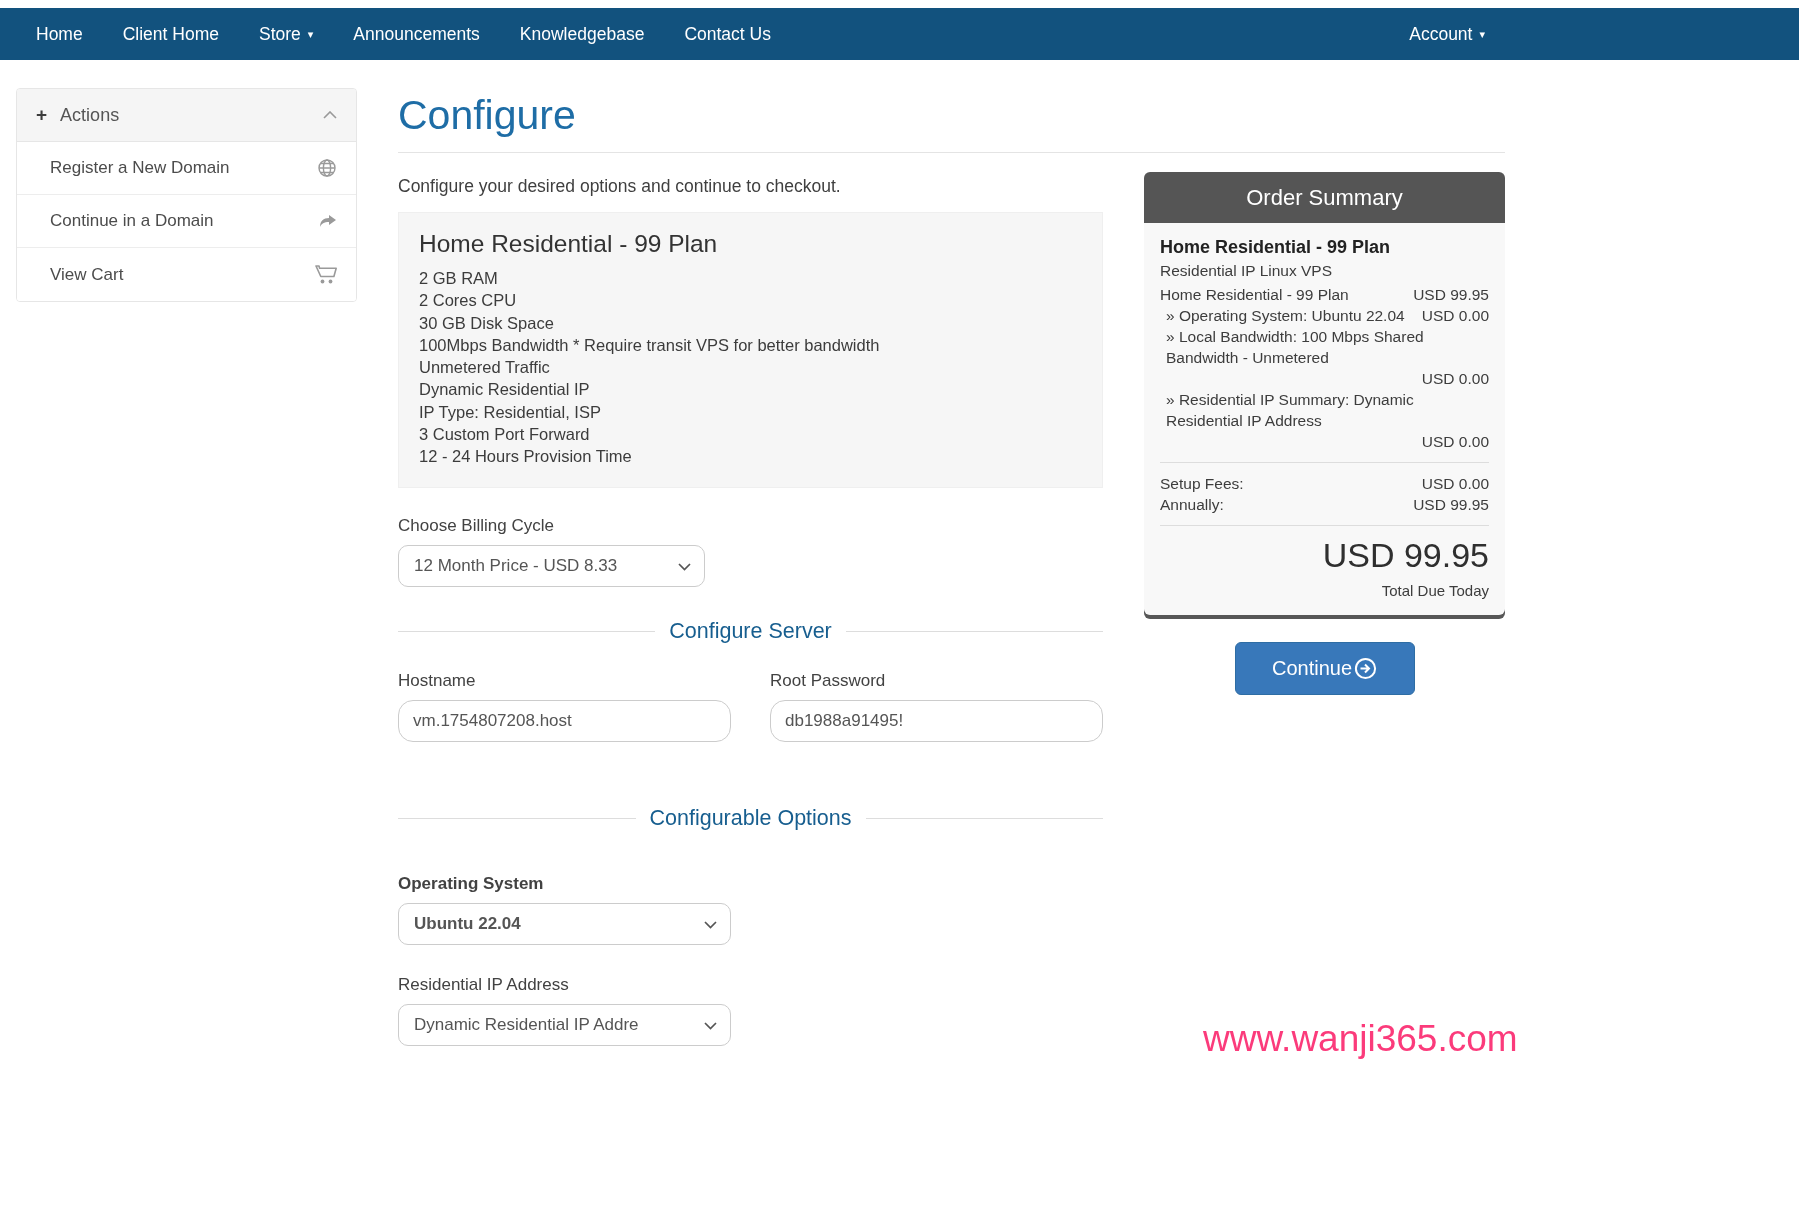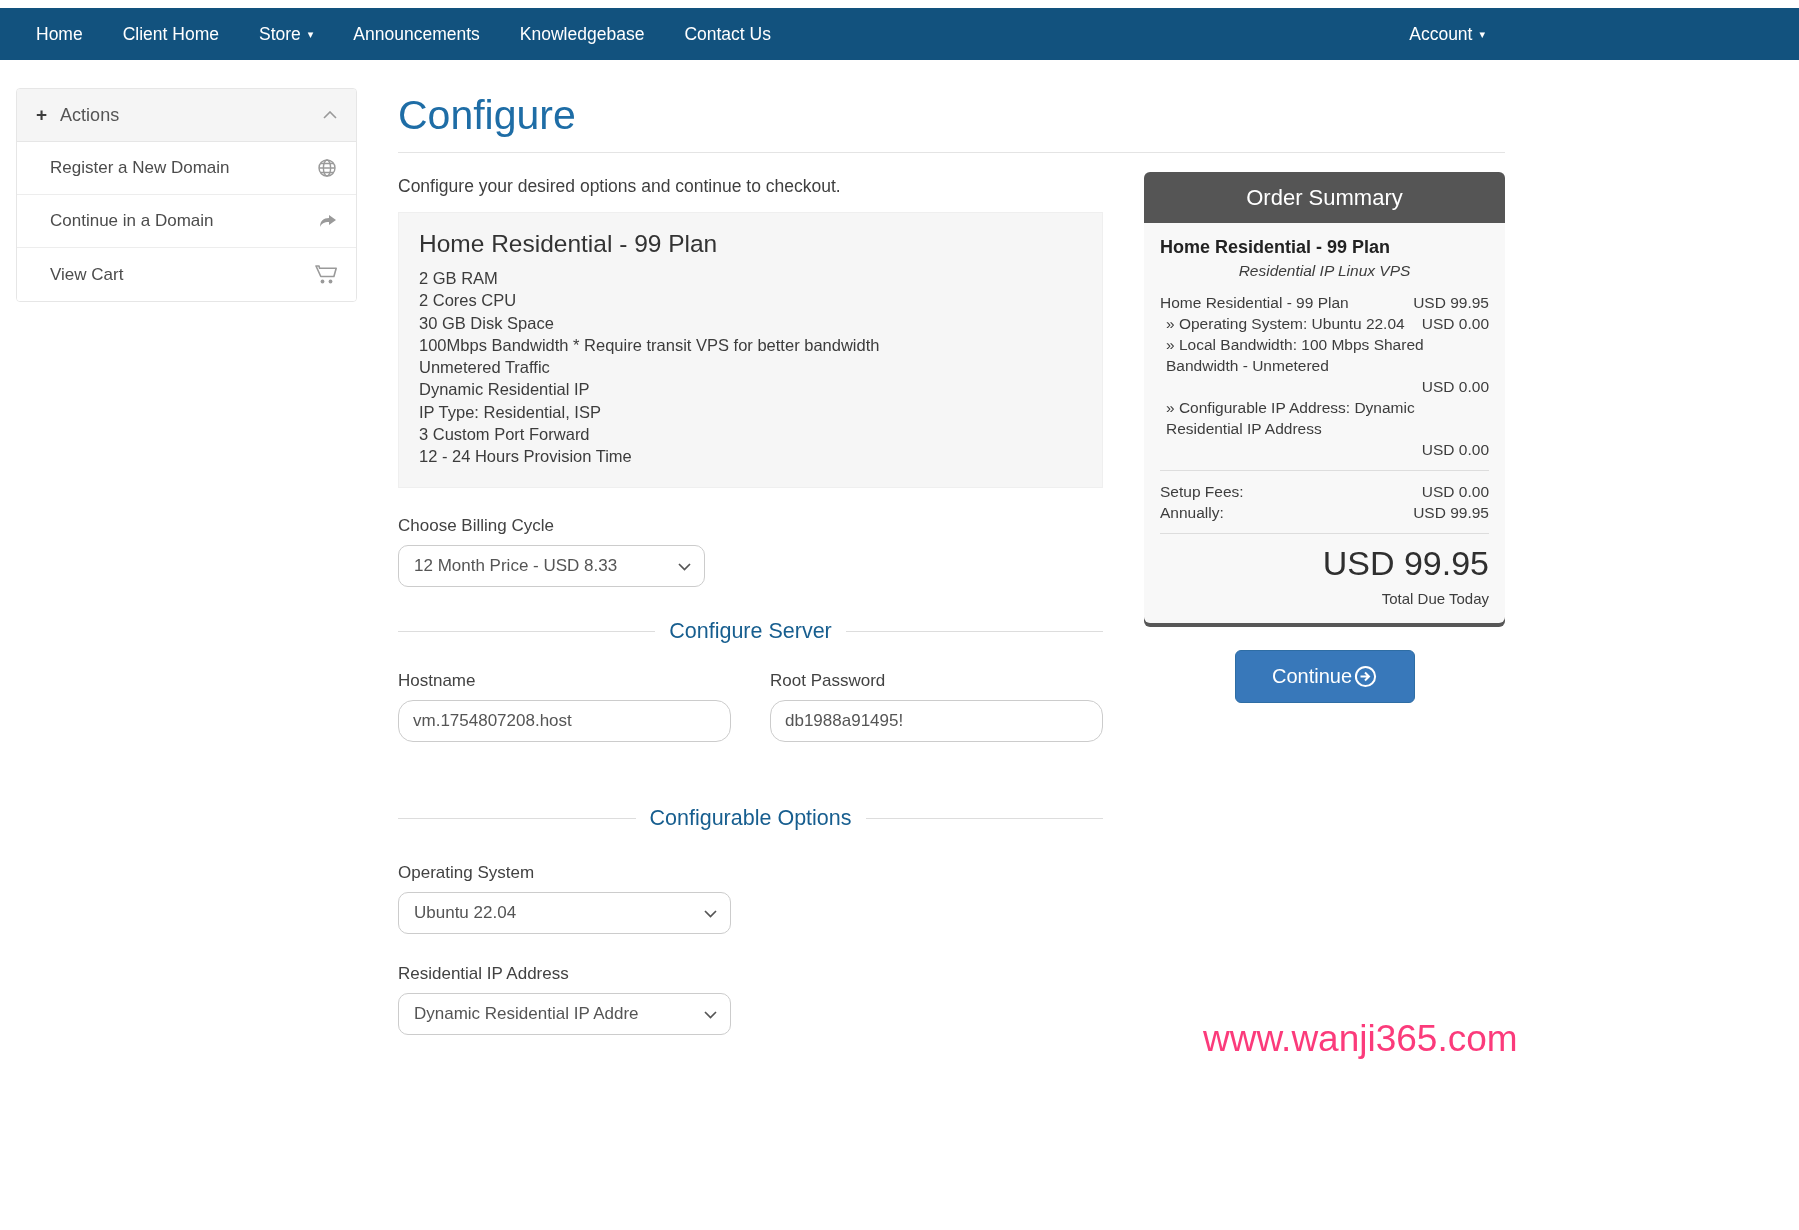"Residential IP Linux VPS" .prod-group { font-style: italic -> none; margin-bottom: 12px -> 4px; text-align: center -> none }
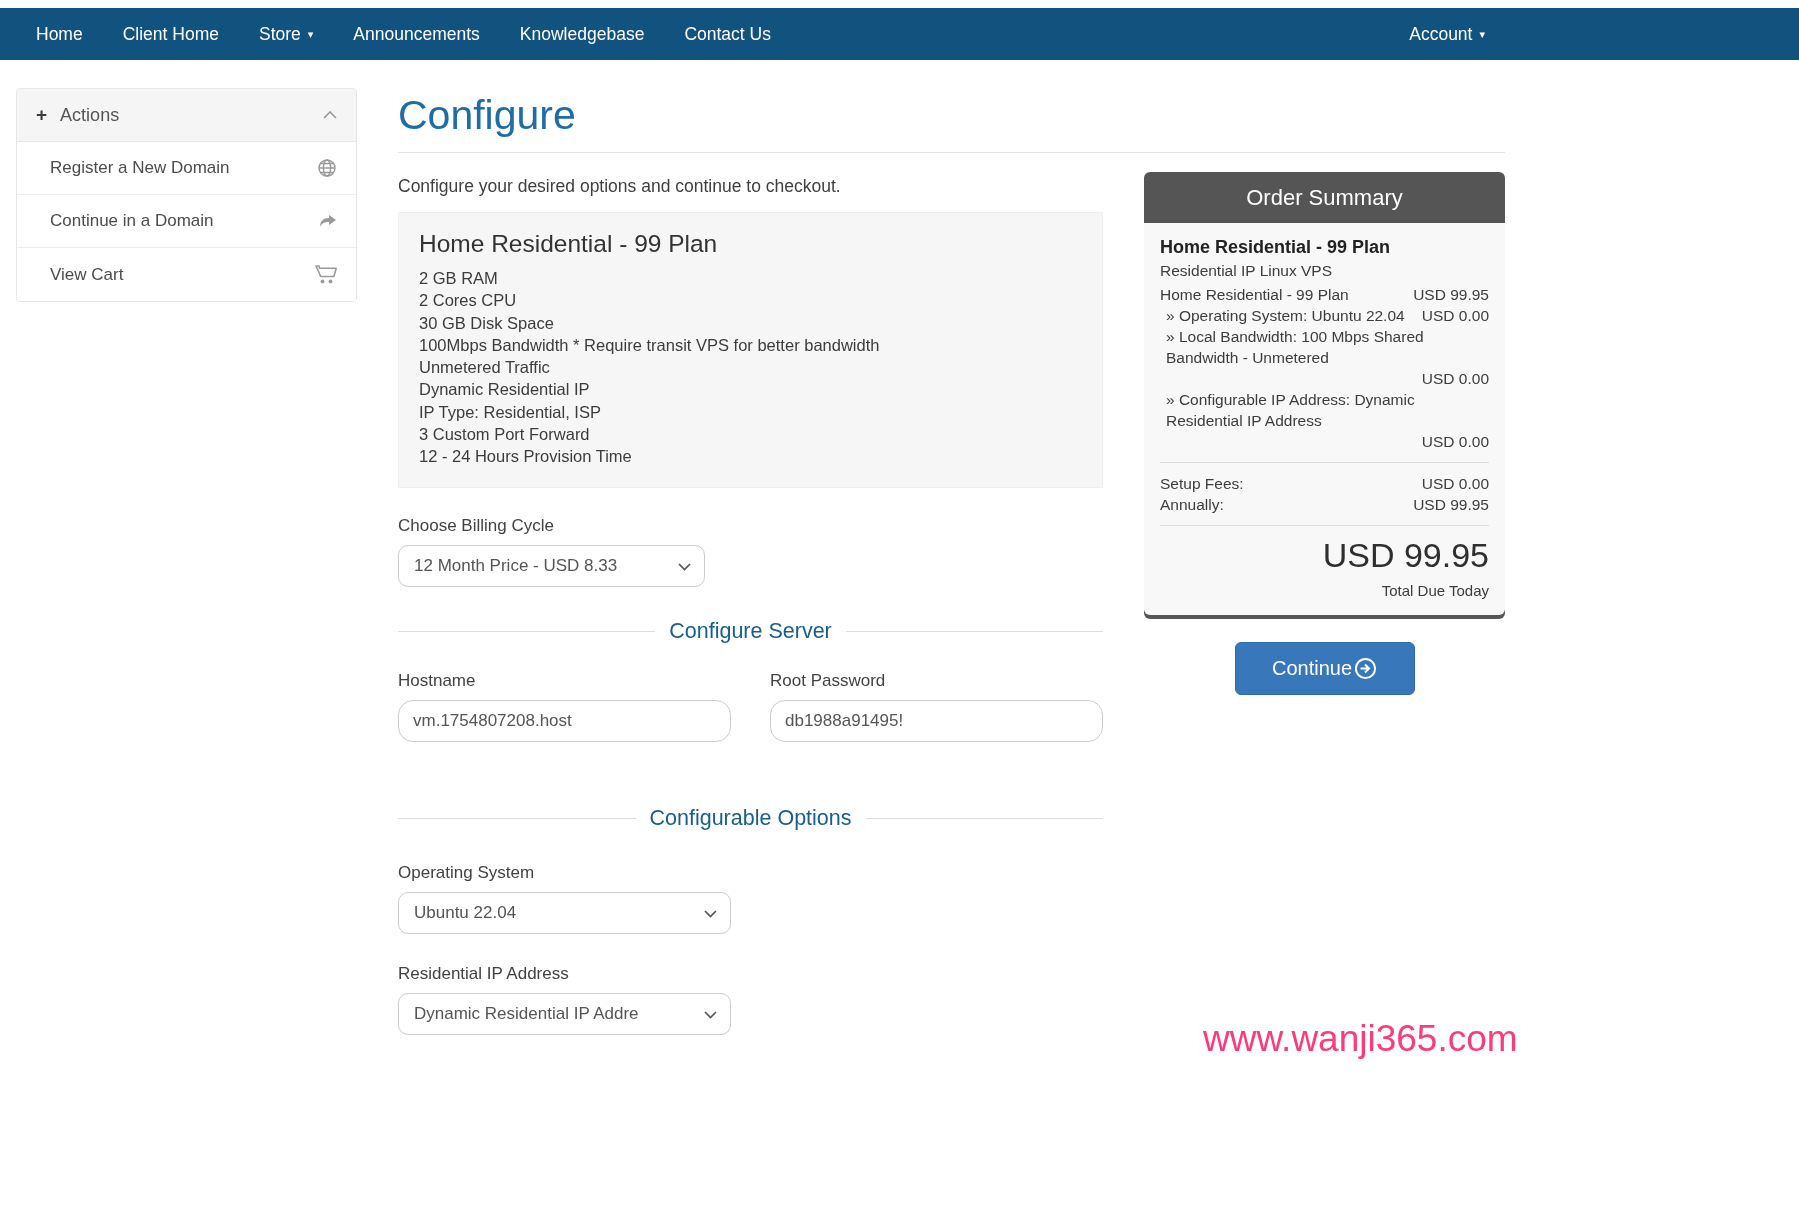"» Configurable IP Address: Dynamic" span { text: Configurable IP Address -> Residential IP Summary }
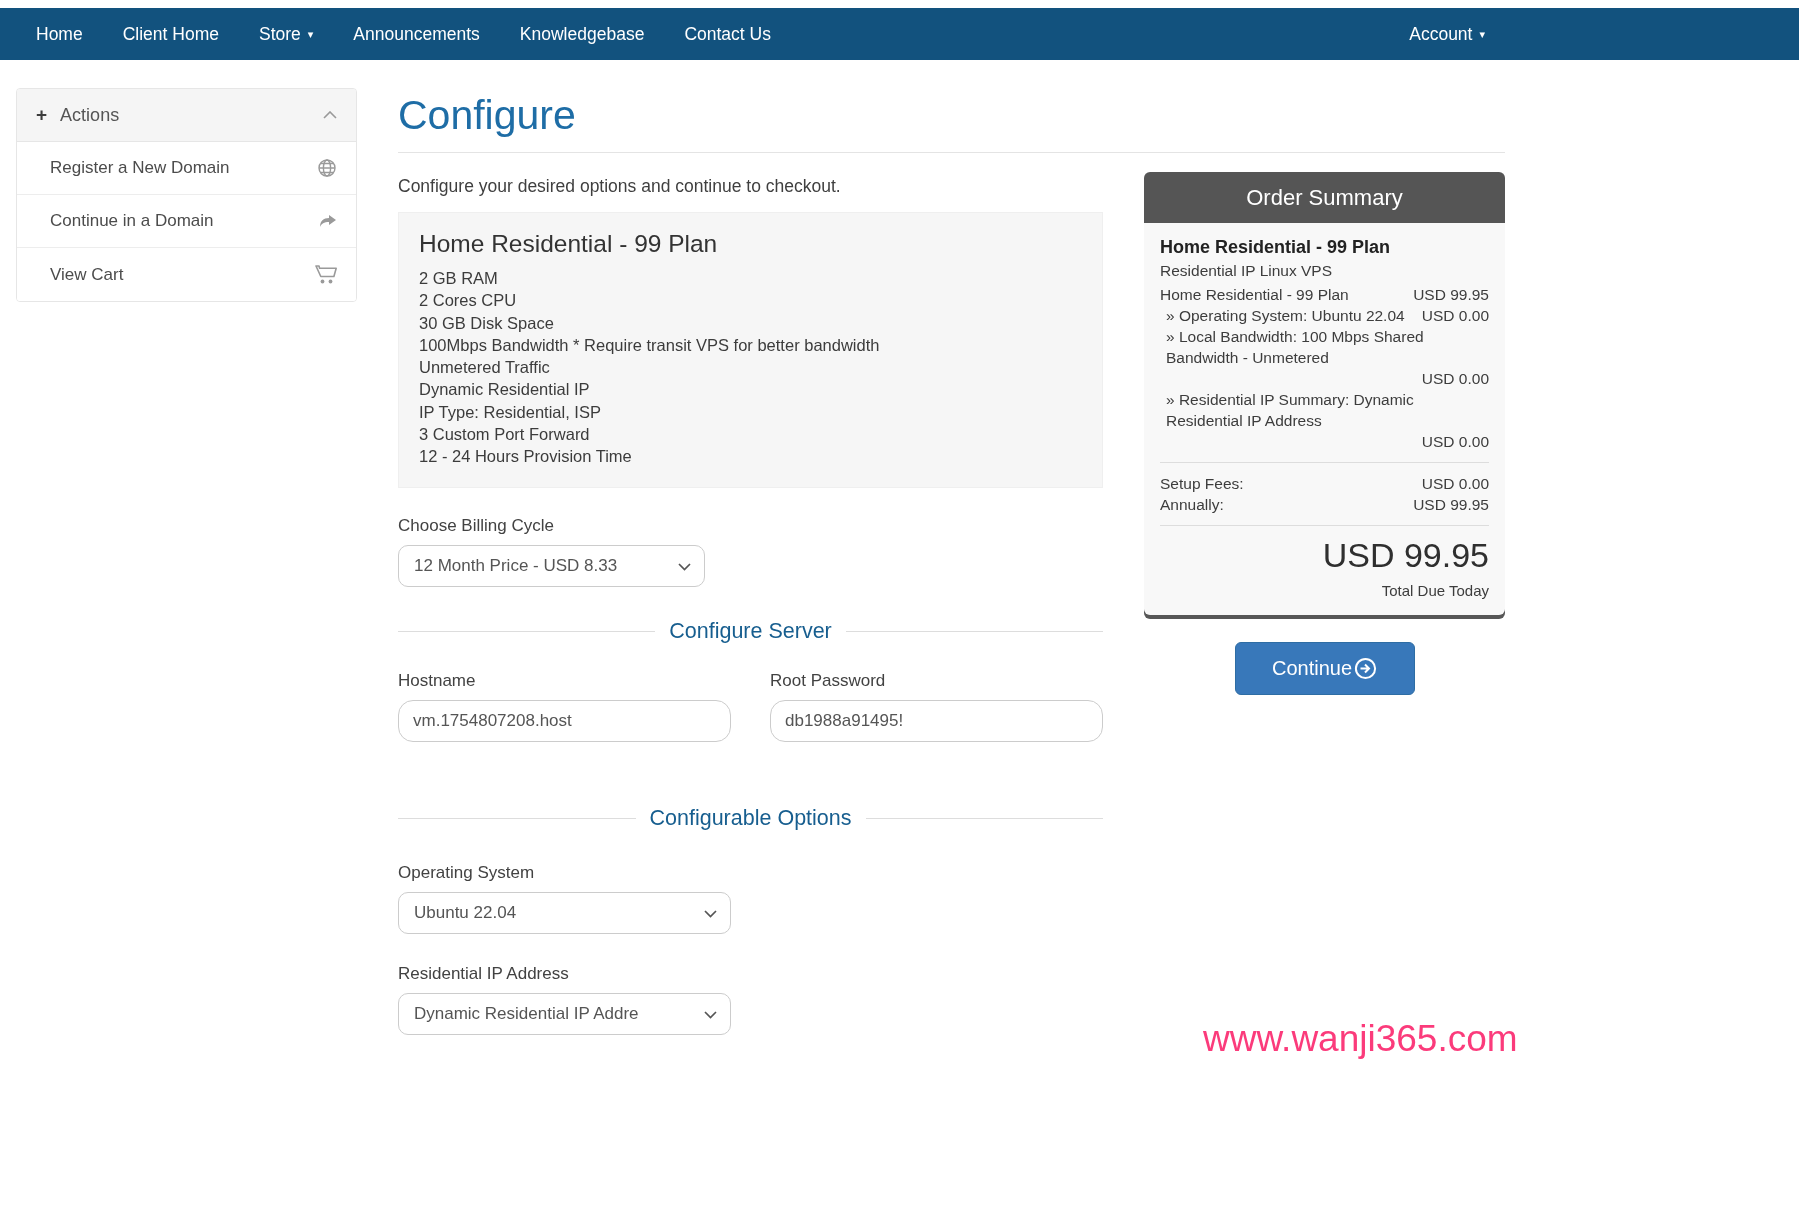"Operating System" .two-col.opts { font-weight: none -> bold; margin-top: 32px -> 43px }
